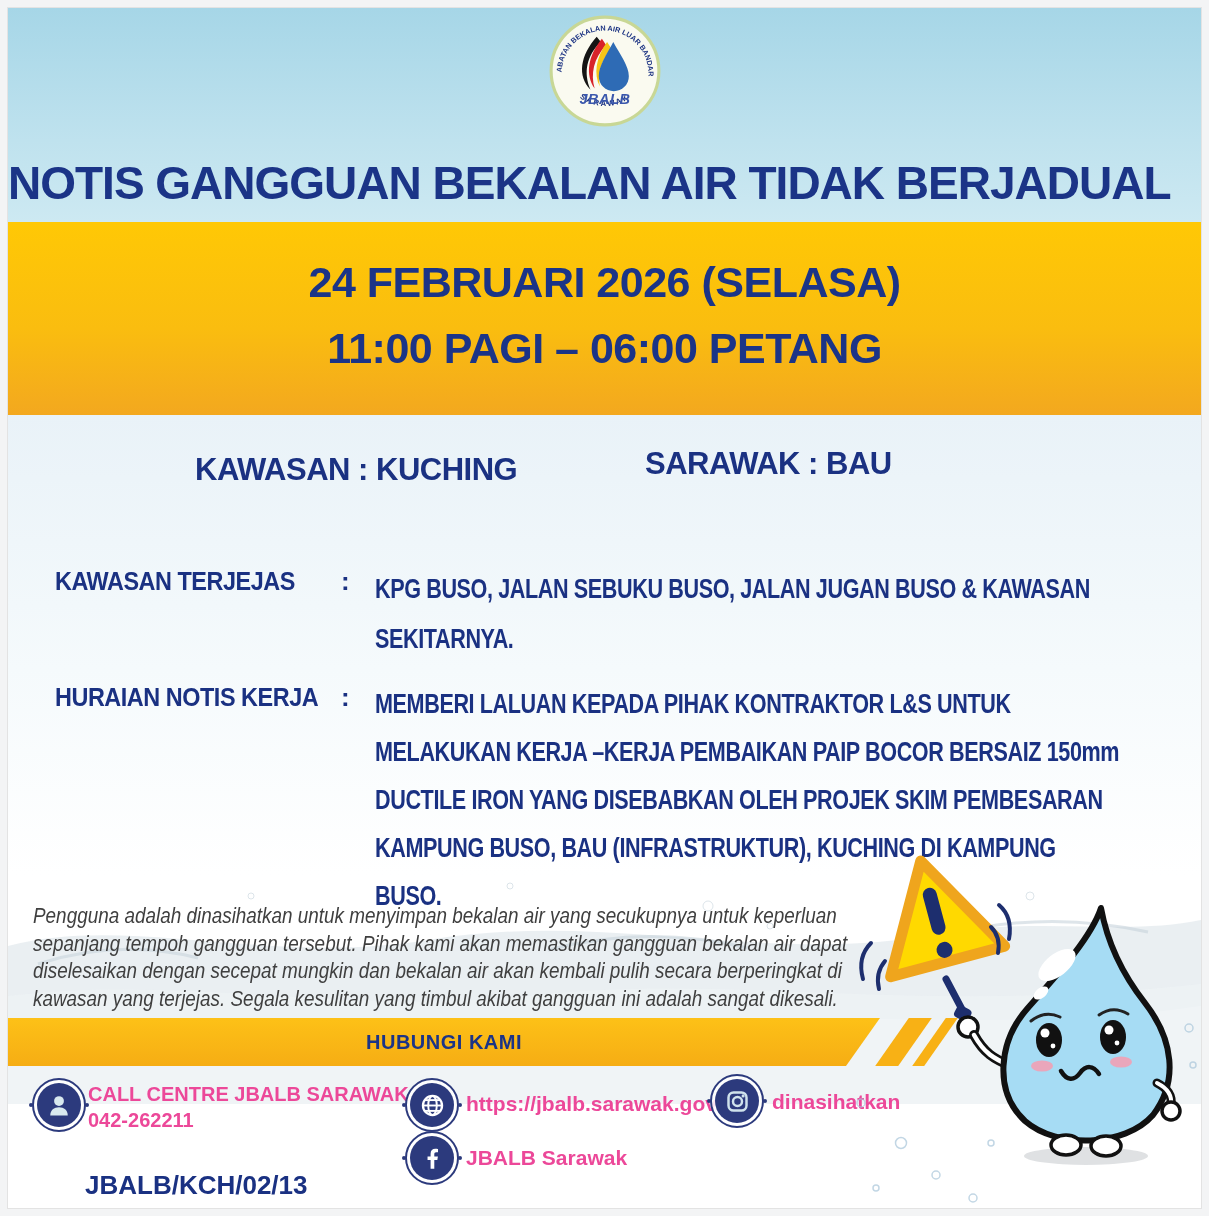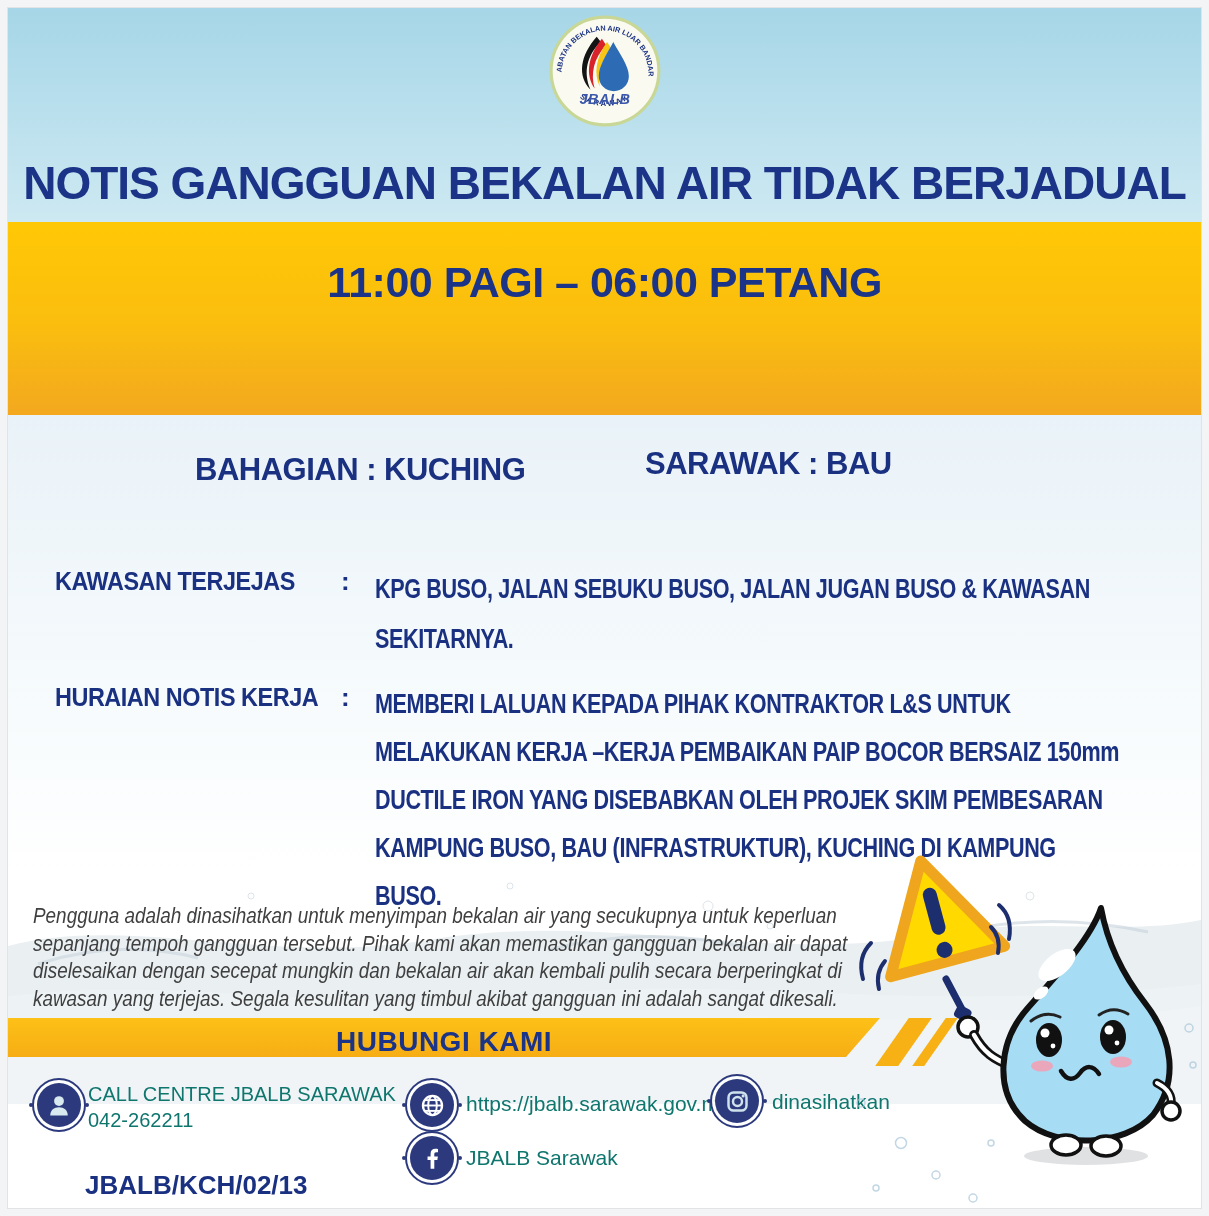"NOTIS GANGGUAN BEKALAN AIR TIDAK" .page-title { text-align: center -> none }
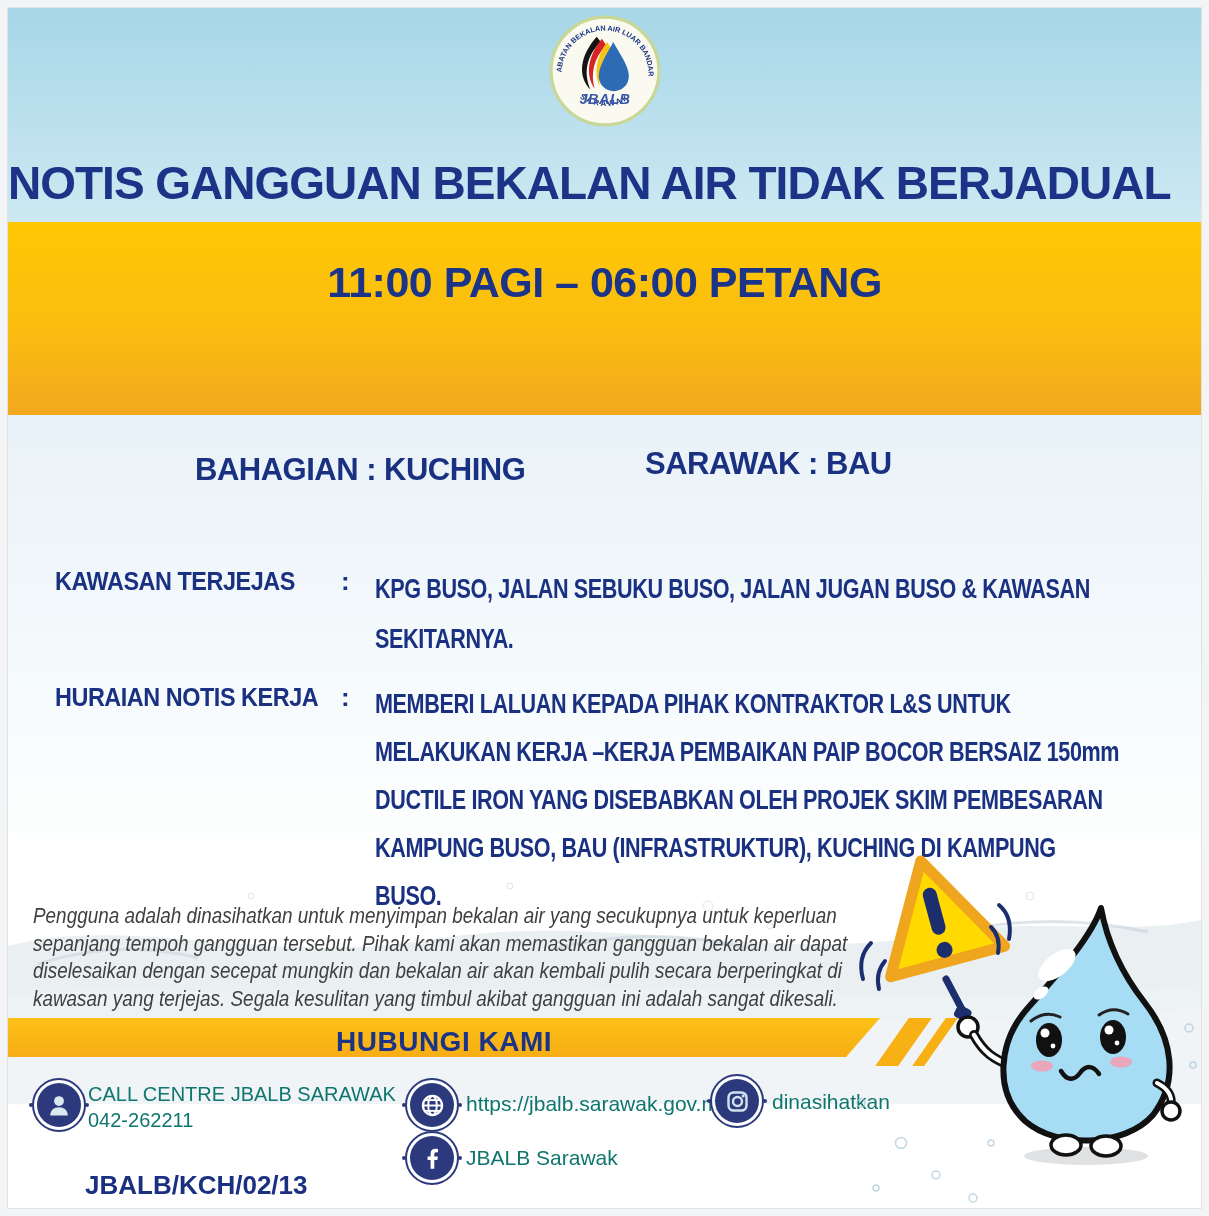"24 FEBRUARI 2026 (SELASA)" div.line { html: none -> <div>24 FEBRUARI 2026 (SELASA)</div> }
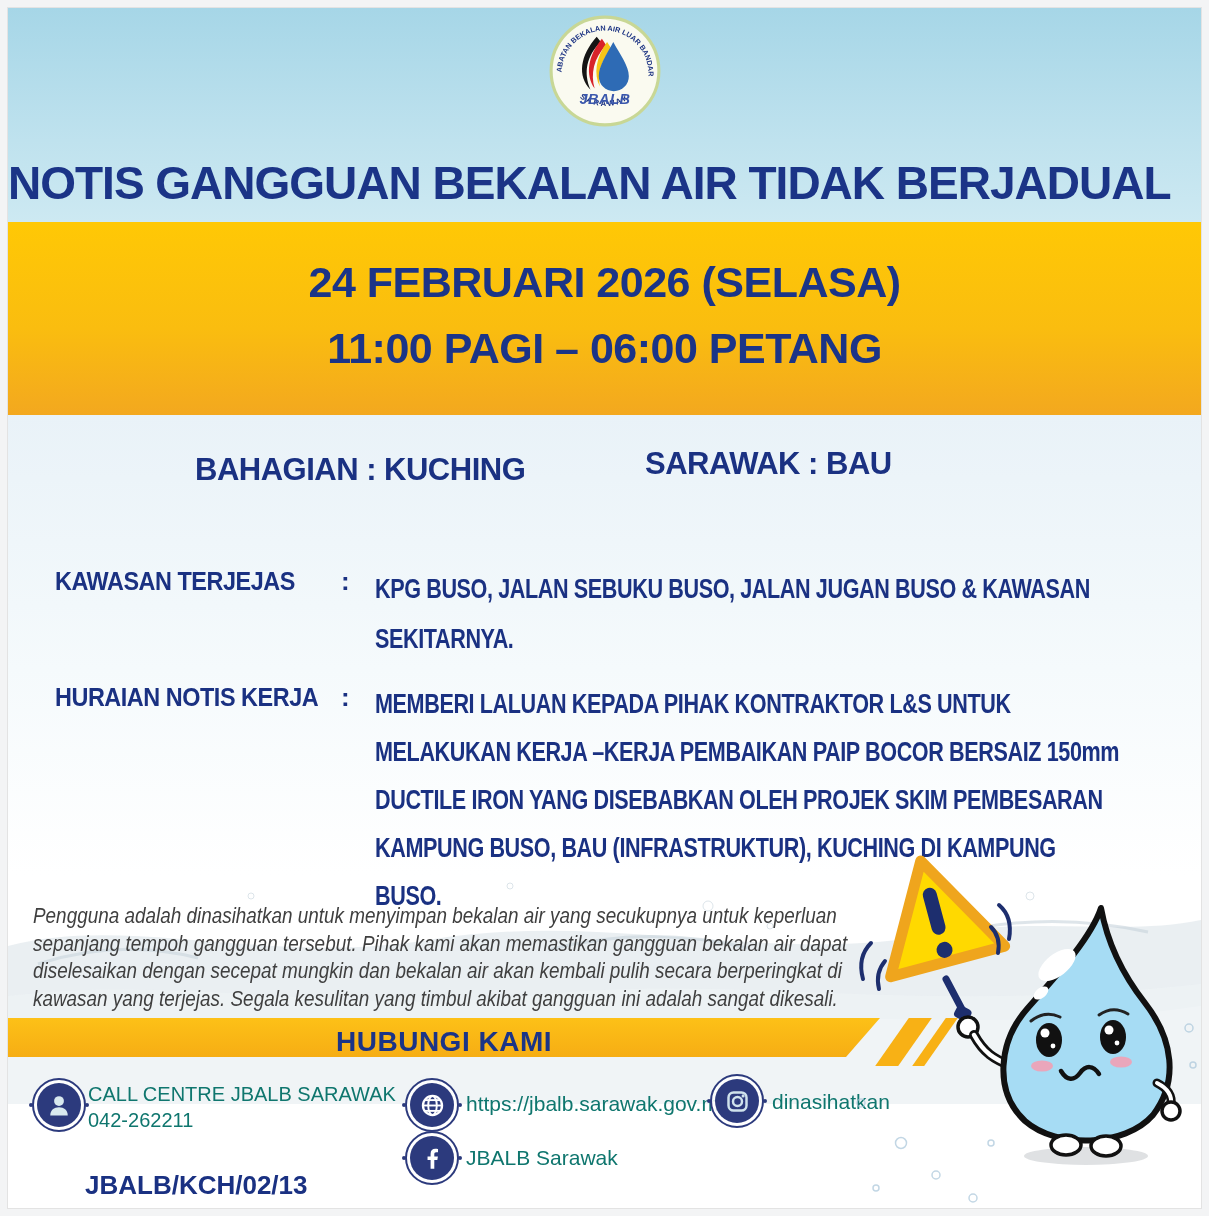"BAHAGIAN : KUCHING" div.region-bahagian { text: BAHAGIAN -> KAWASAN }
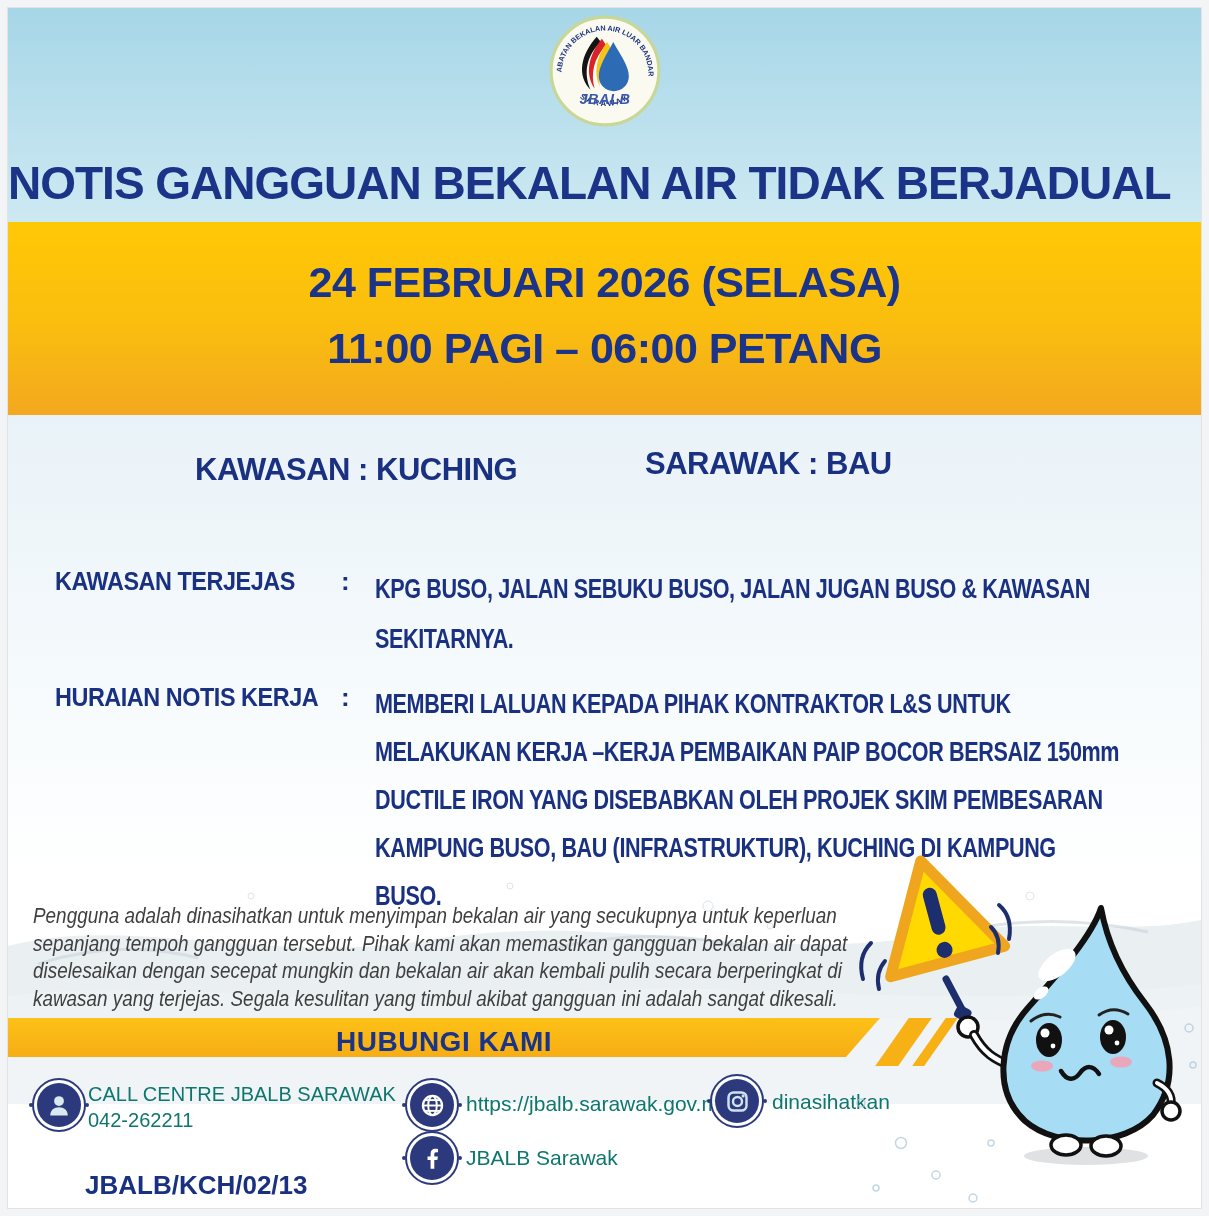"HUBUNGI KAMI" .hubungi { font-size: 28px -> 20px; height: 39px -> 48px }
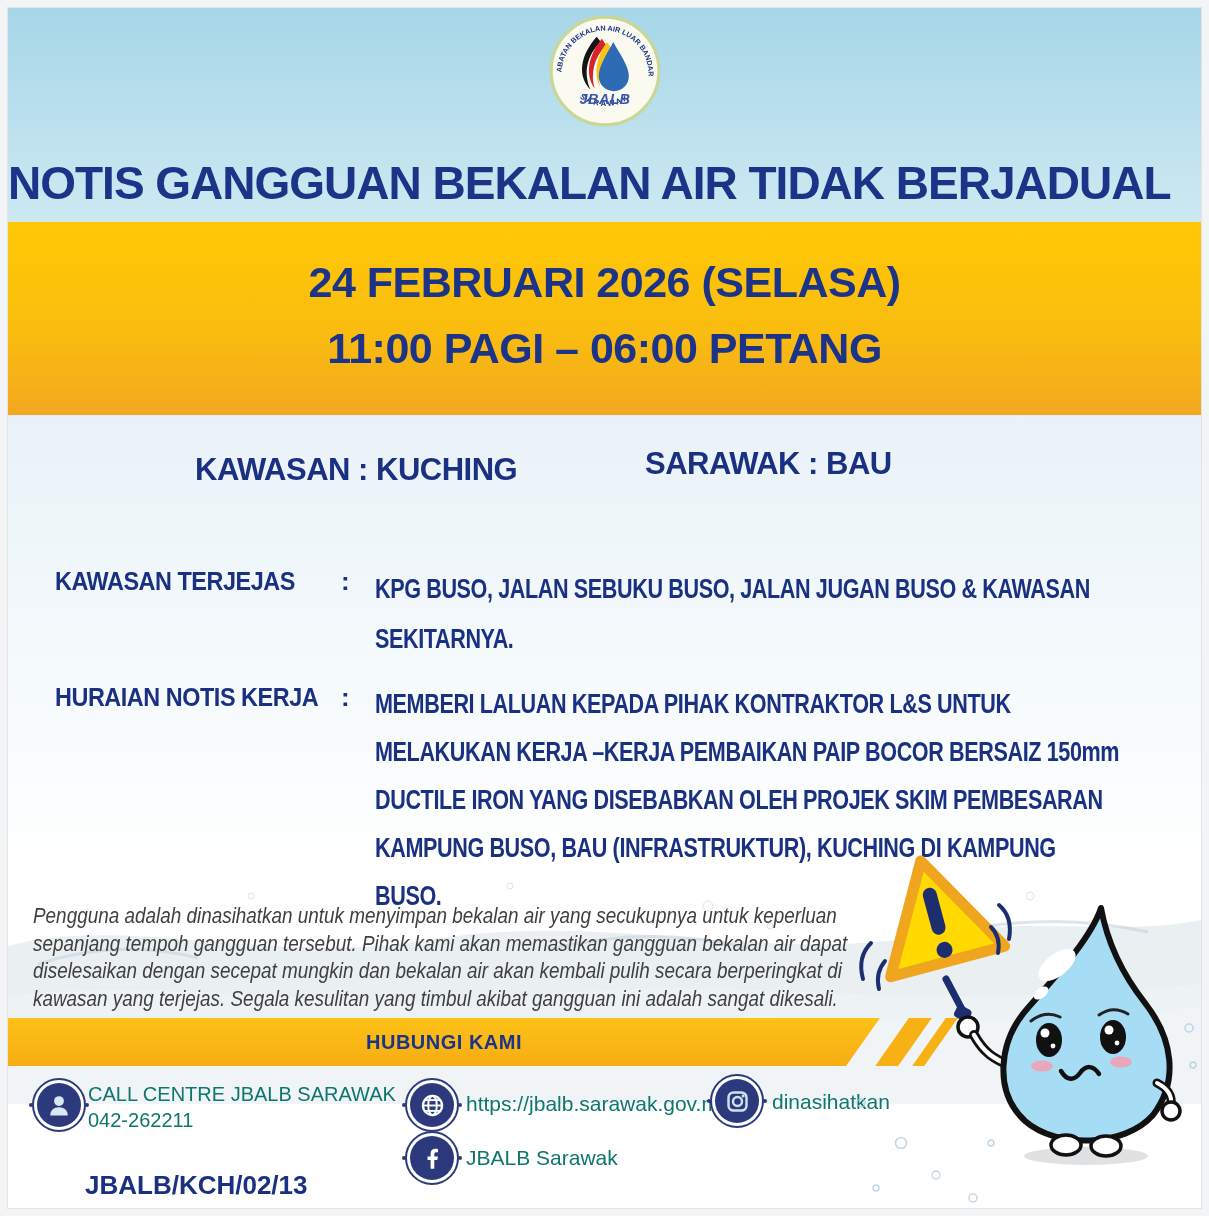"CALL CENTRE JBALB SARAWAK" .contact-text { color: #0f766e -> #ec4899; font-weight: normal -> bold }
